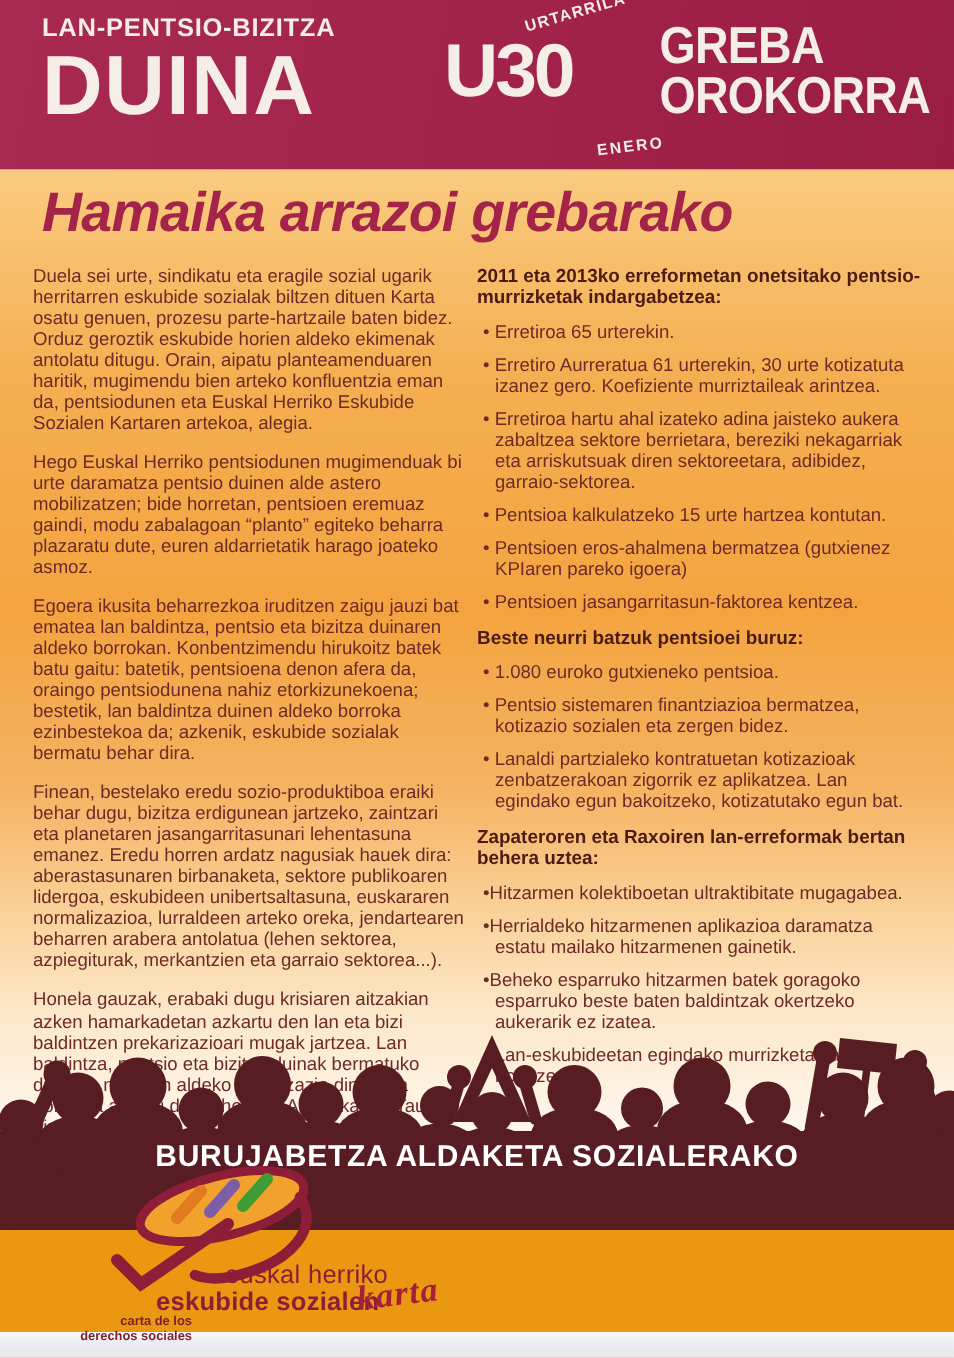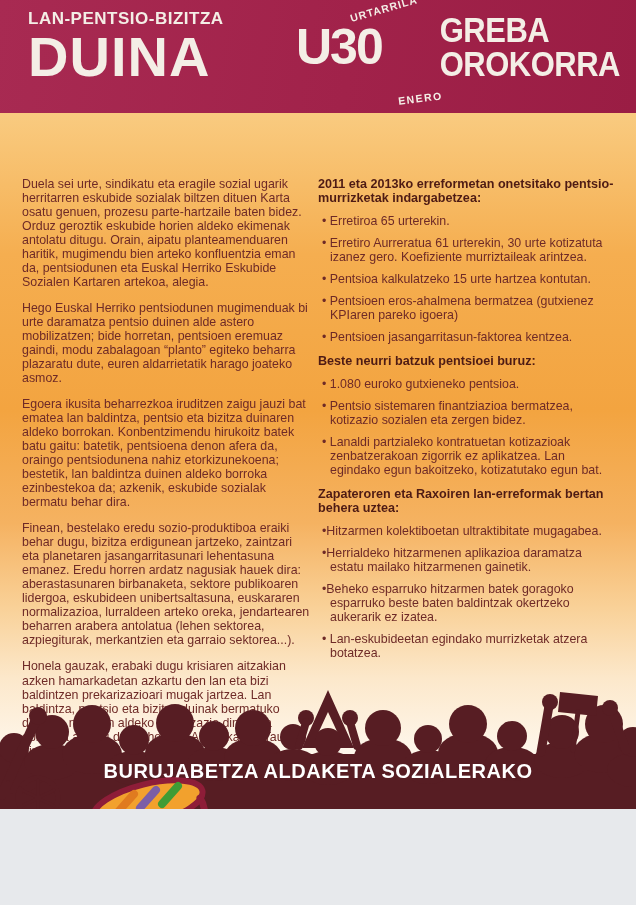"LAN-PENTSIO-BIZITZA" .poster { height: 809px -> 905px }
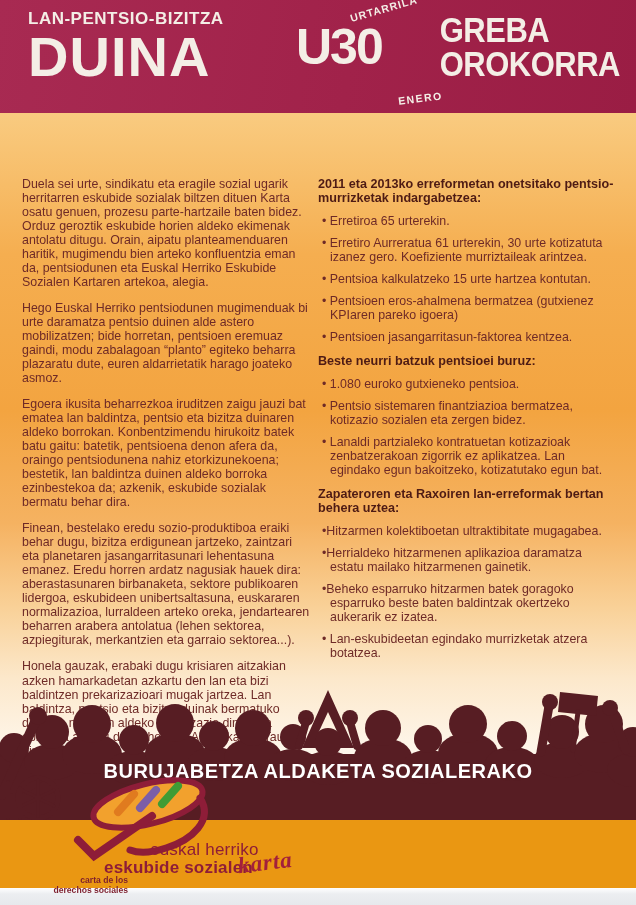"Hamaika arrazoi grebarako" div.main-title { html: none -> <div>Hamaika arrazoi grebarako</div> }
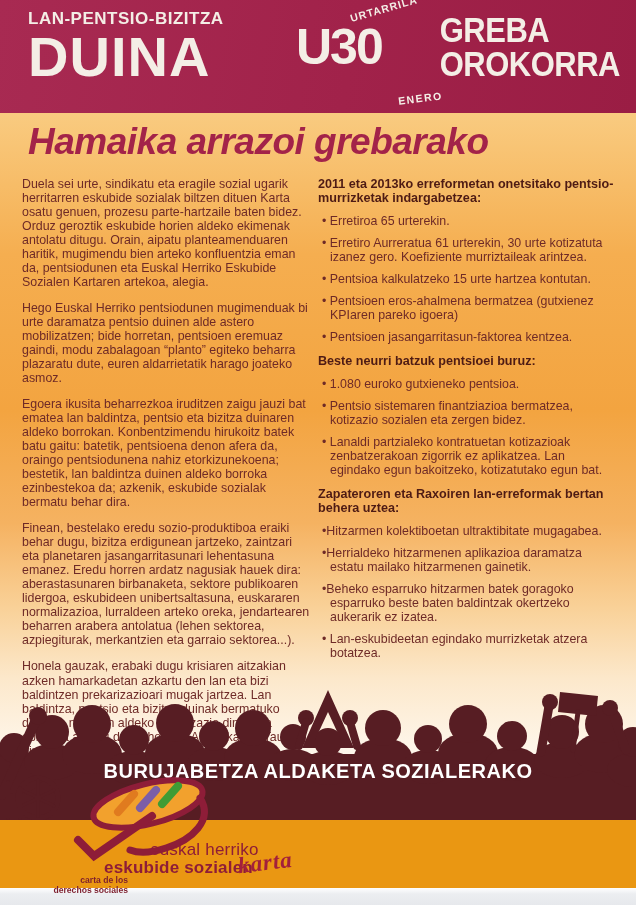"• Erretiroa hartu ahal izateko" p.bullet { html: none -> <p>• Erretiroa hartu ahal izateko adina jaisteko aukera zabaltzea sektore berrietara, bereziki nekagarriak eta arriskutsuak diren sektoreetara, adibidez, garraio-sektorea.</p> }
